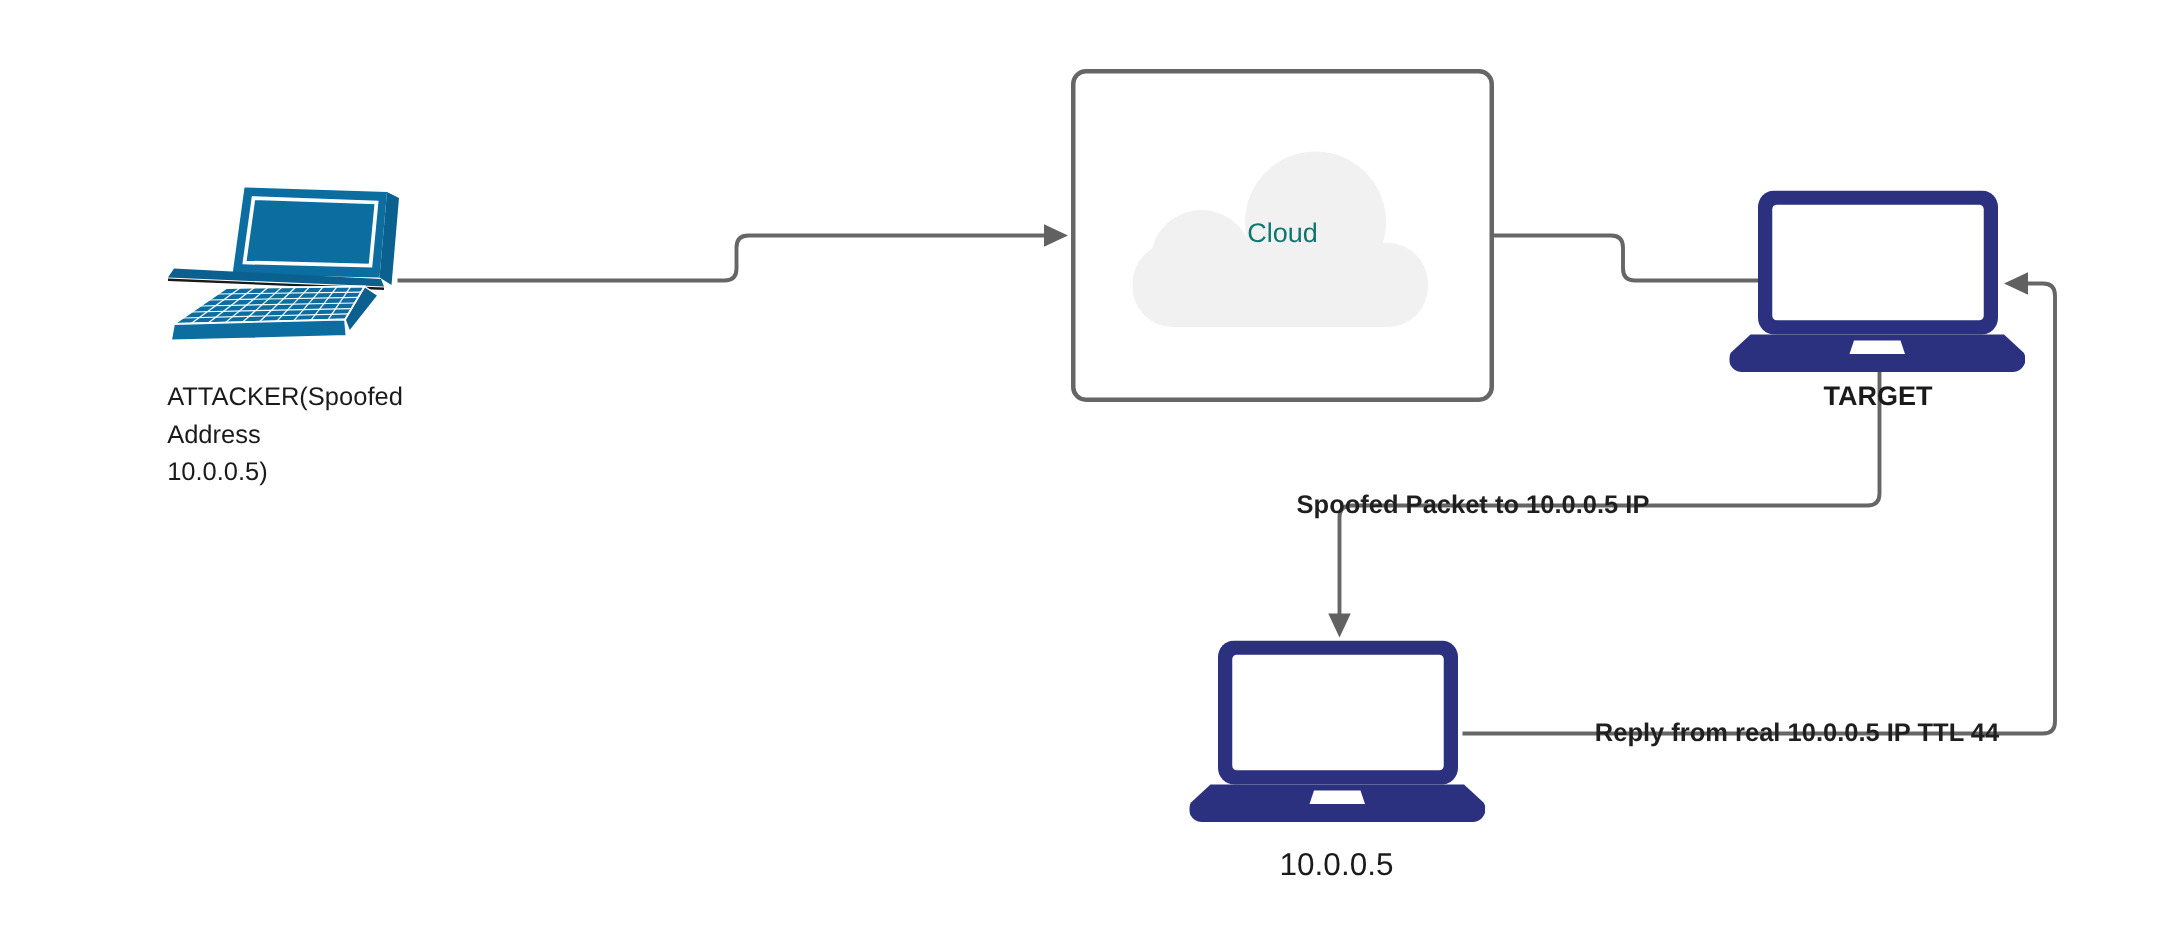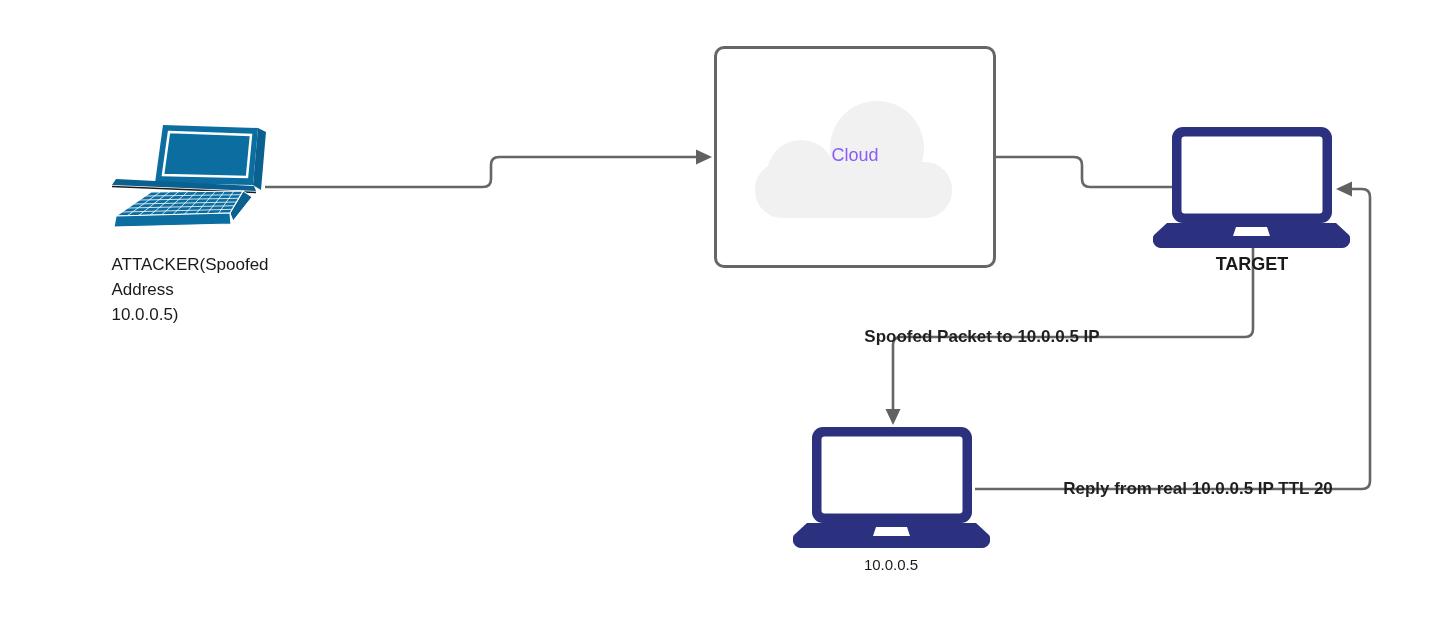"Cloud" .cloud-label { color: #8b5cf6 -> #0f766e }
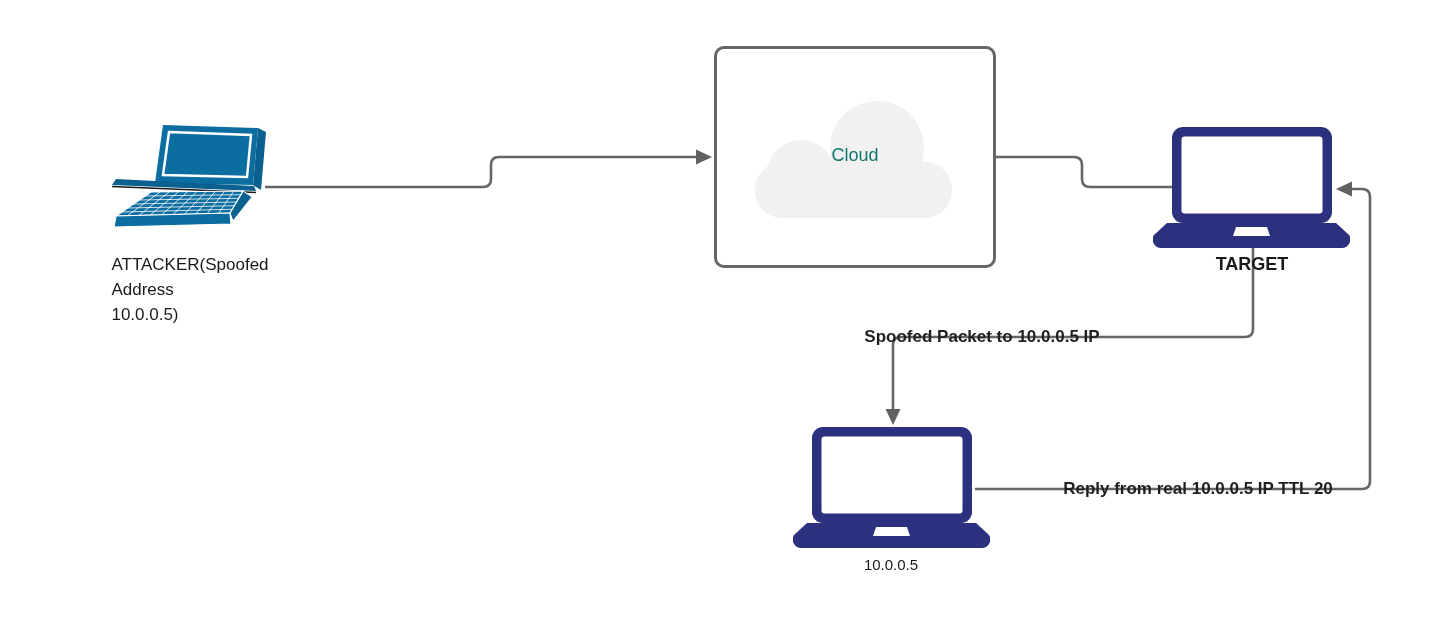"Reply from real 10.0.0.5 IP" div.edge-label { text: 20 -> 44 }
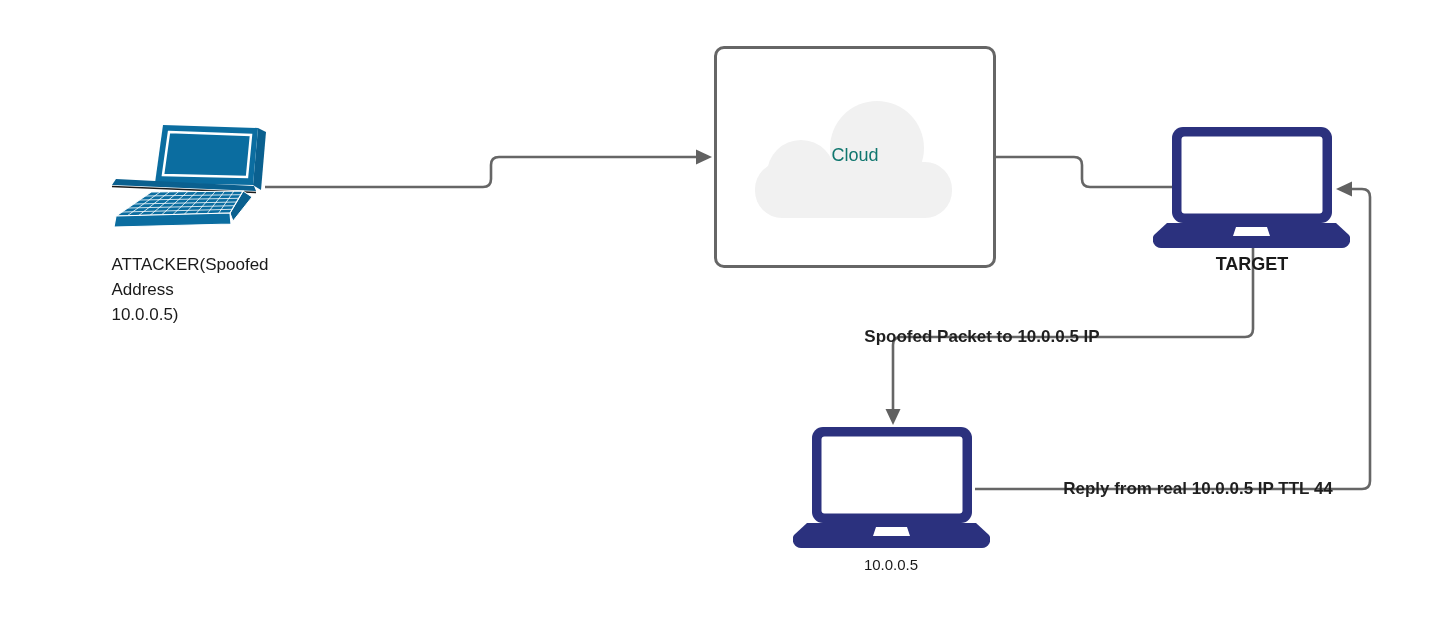"10.0.0.5" .host-label { font-size: 15px -> 21px; margin-top: none -> 12px }
